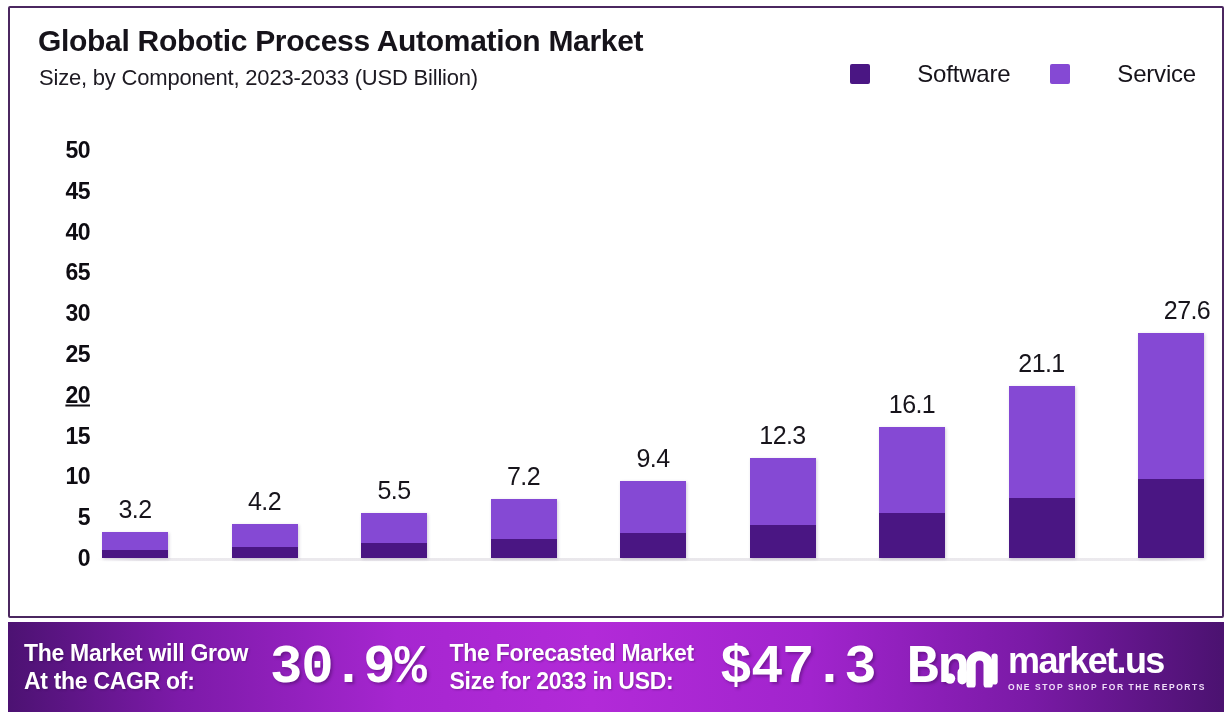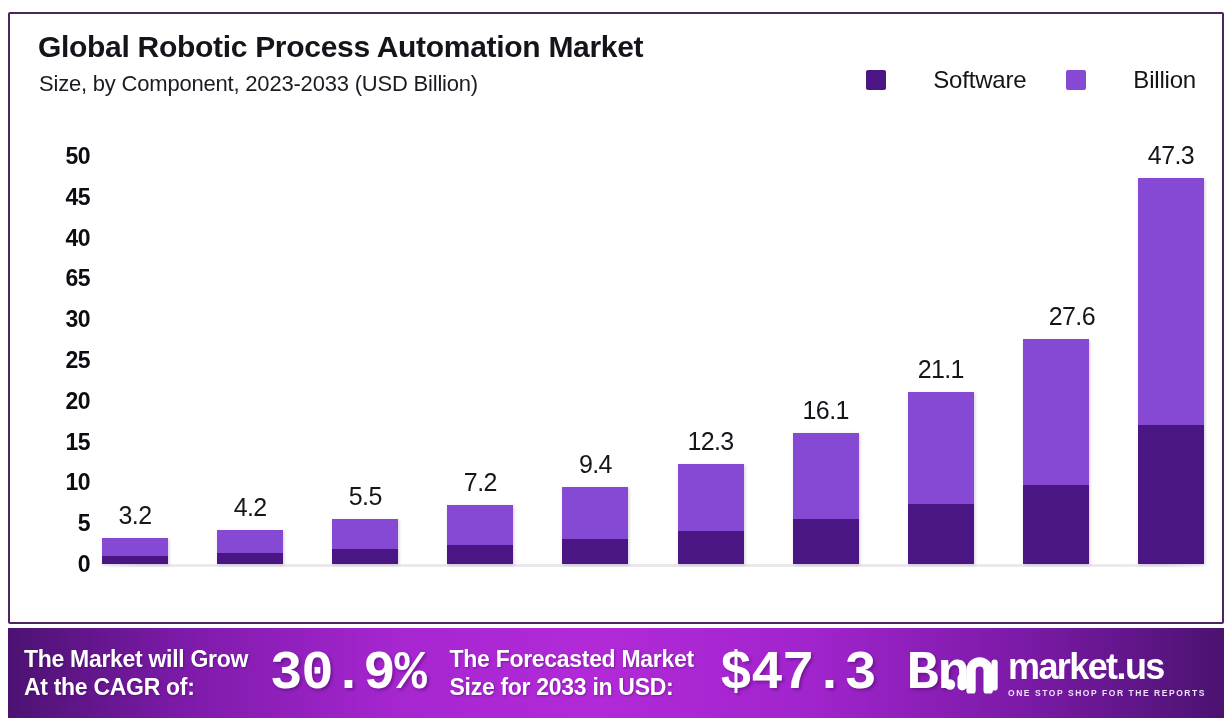"Global Robotic Process Automation Market" #infographic { padding: 12px 8px 4px 8px -> 6px 8px 4px 8px }
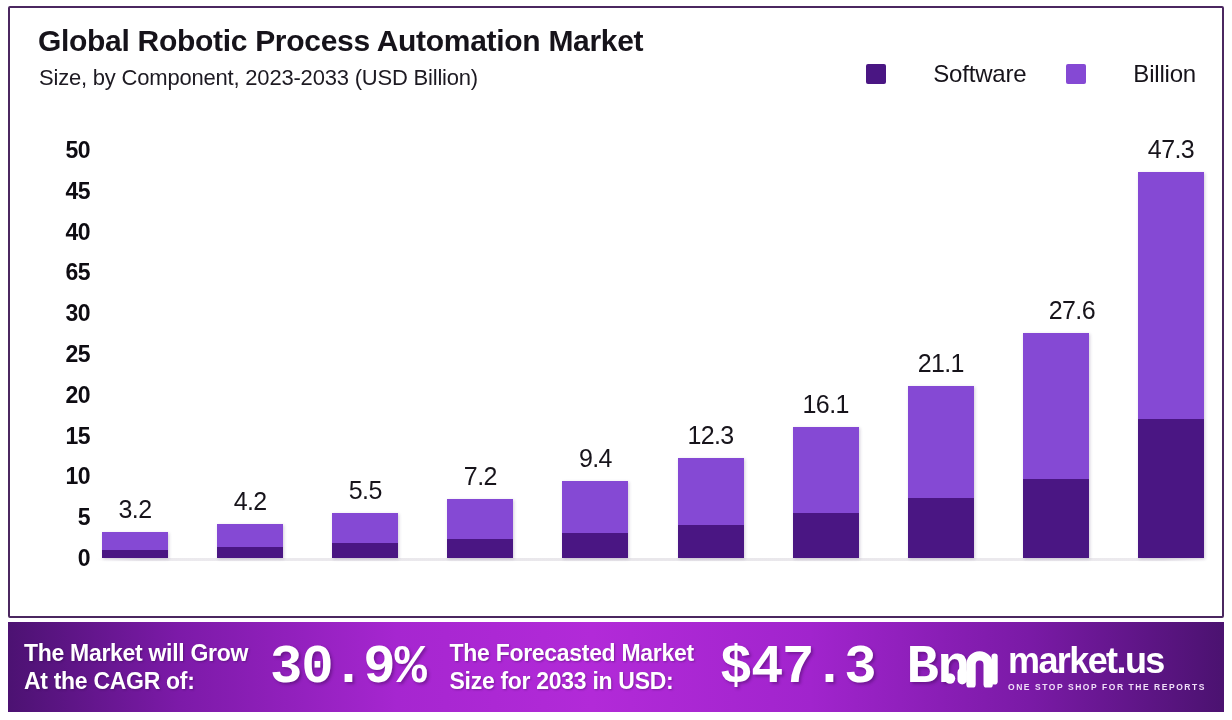"Billion" span.legend-label { text: Billion -> Service }
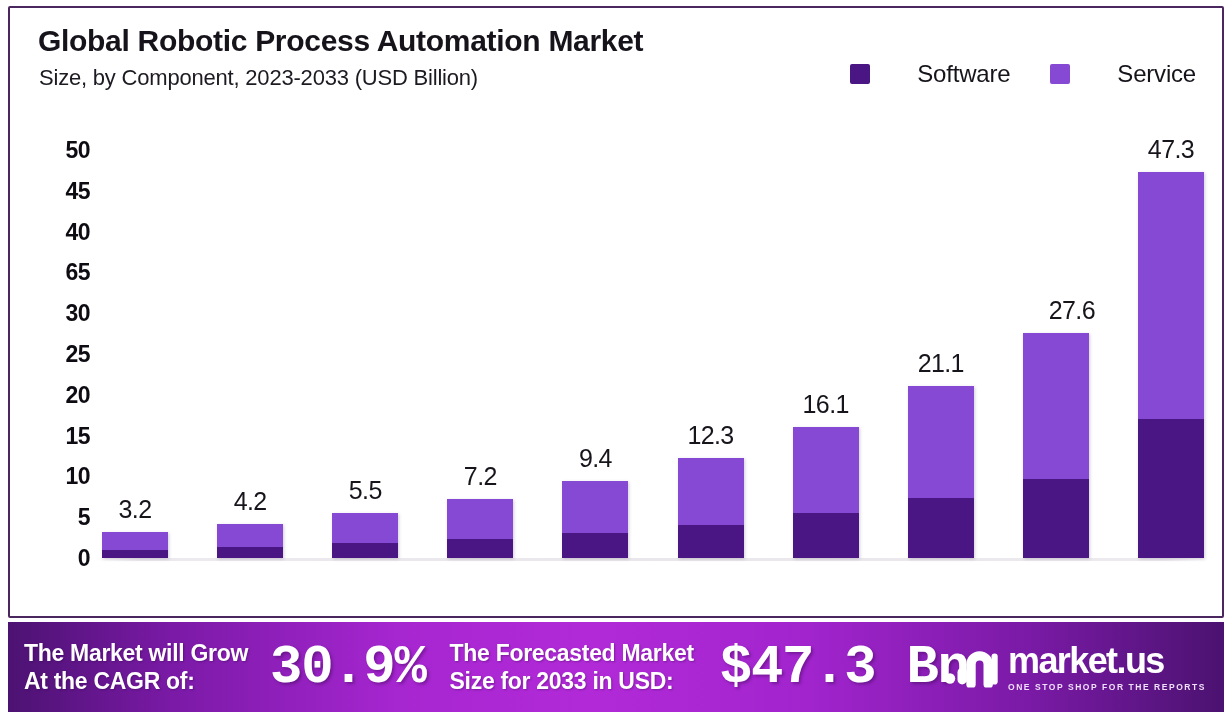"47.3" div.bar-group { html: <div> <div>47.3</div> <div> <div></div> <div></div> </div> </div> -> none }
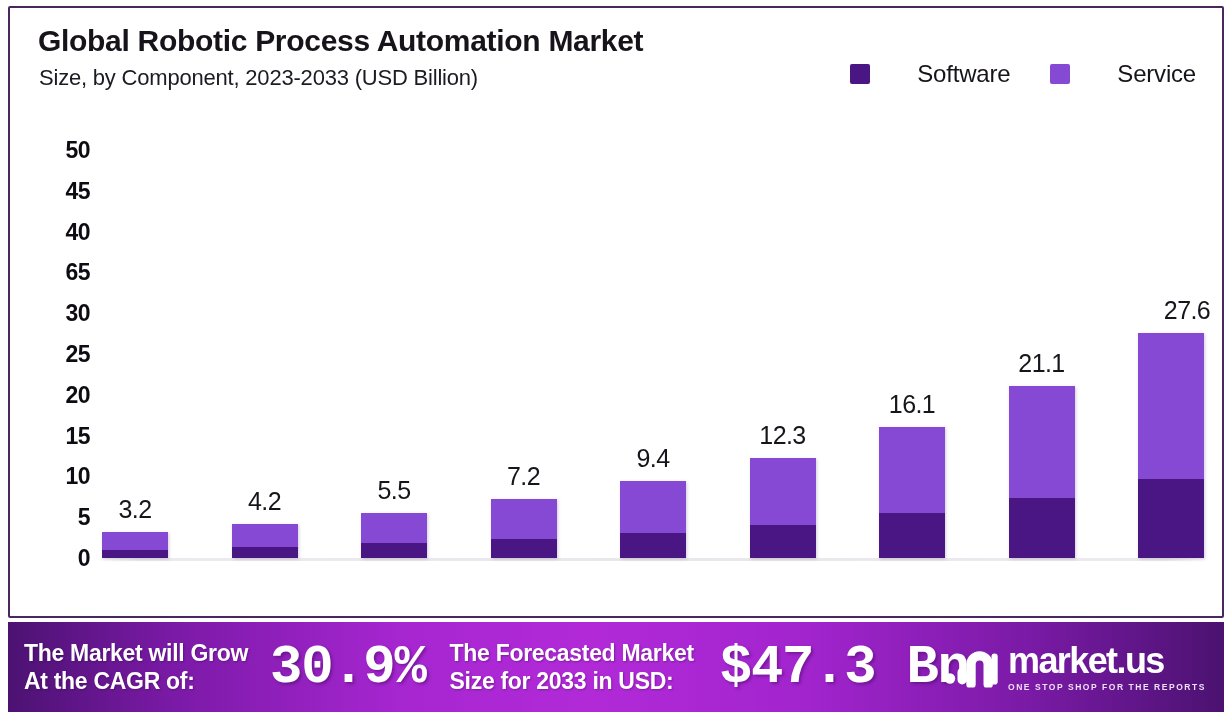"20" div.ytick { text-decoration: none -> underline }
